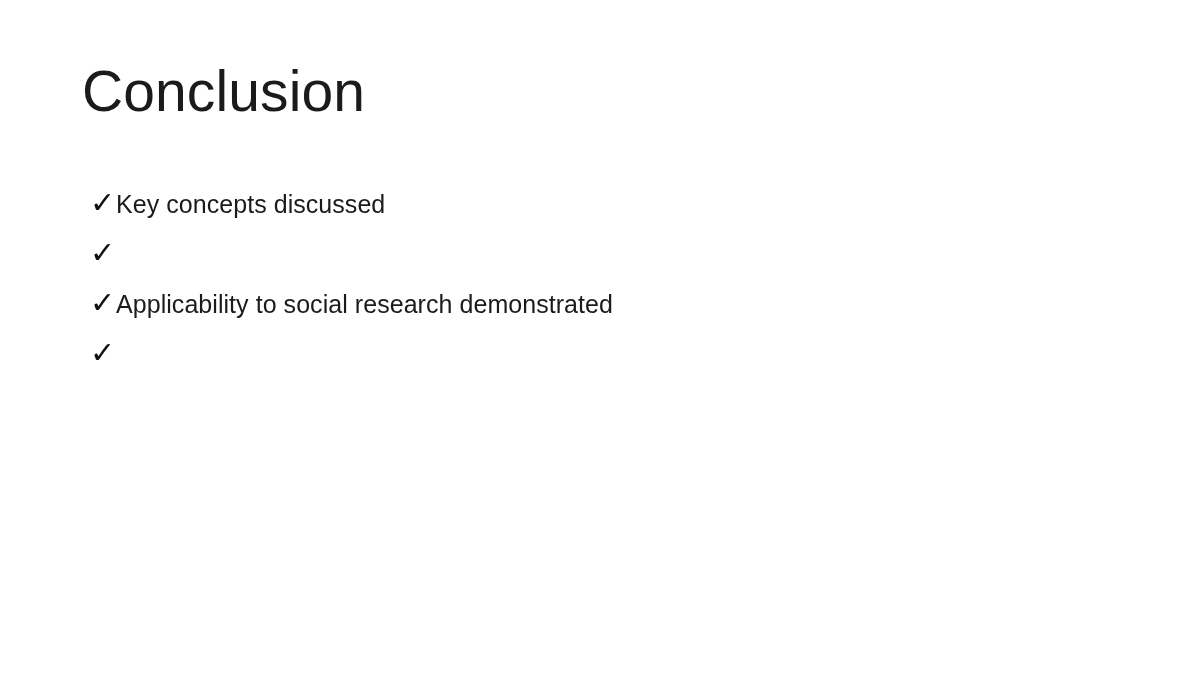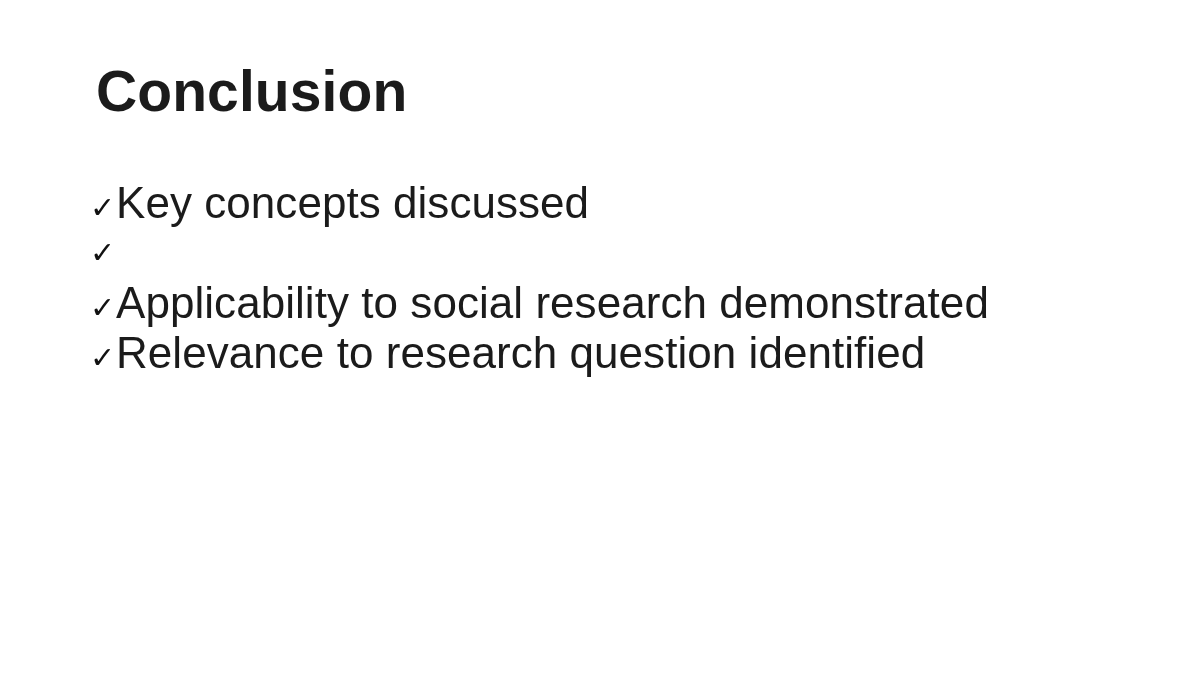"Conclusion" .slide-title { font-weight: 700 -> 400; left: 96px -> 82px }
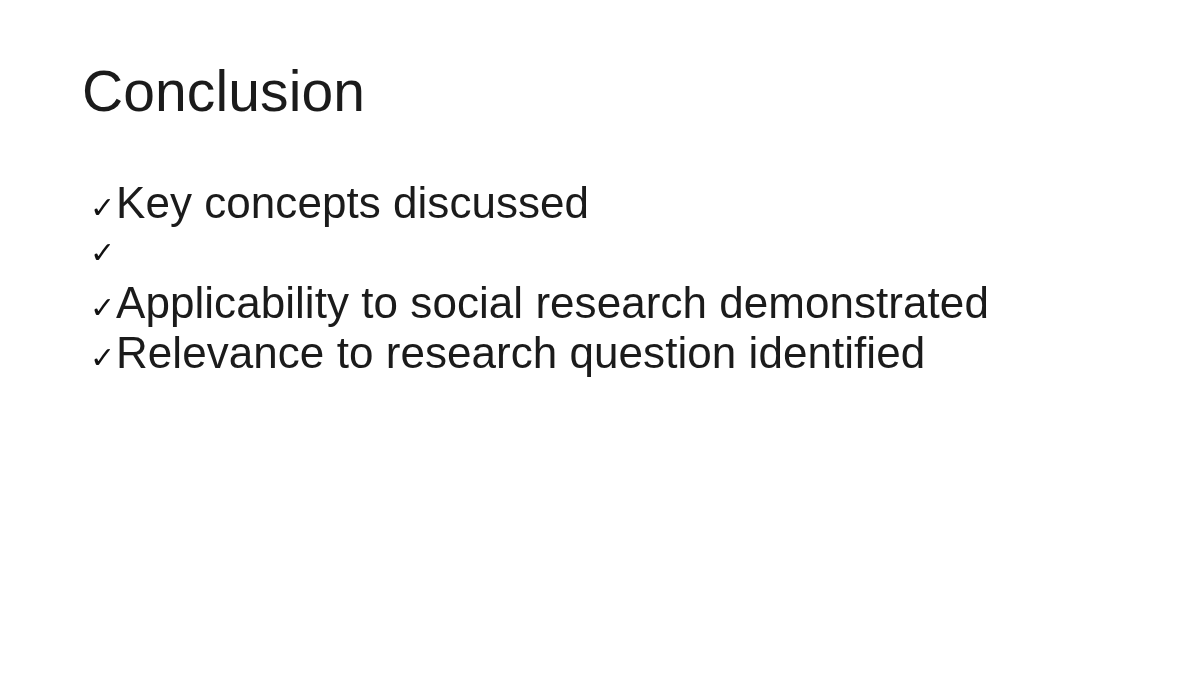"Key concepts discussed" .bullet-text { font-size: 44px -> 25px }
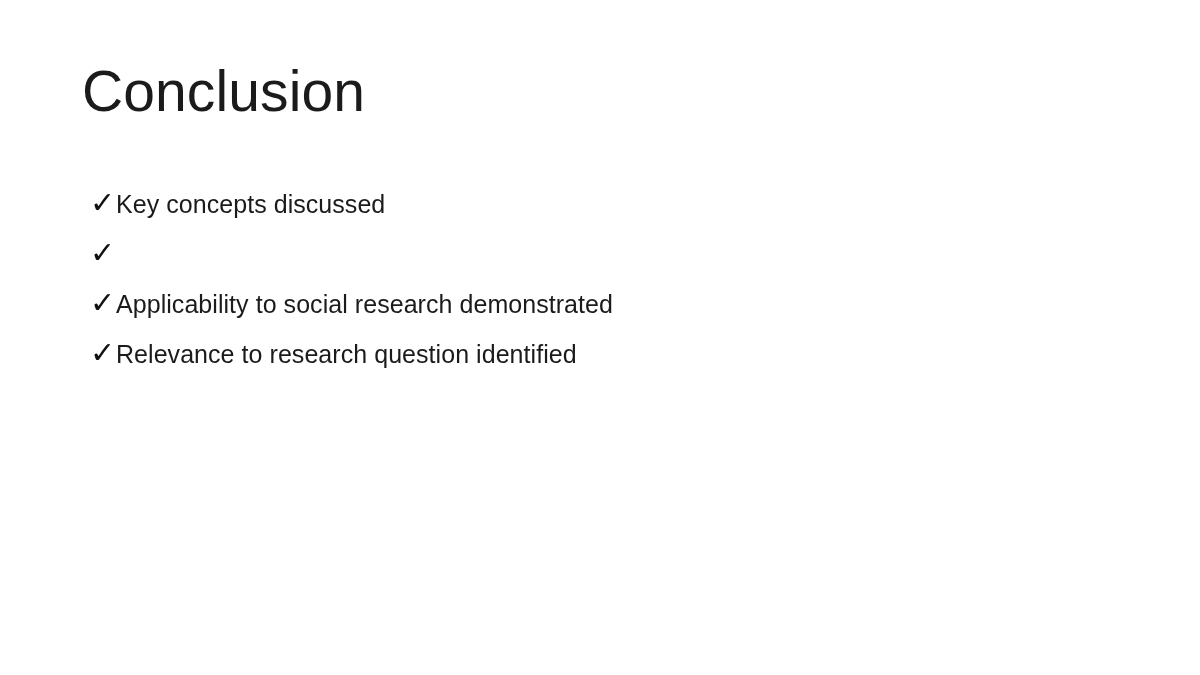"Relevance to research question" span.bullet-text { html: <span>Relevance to research question identified</span> -> none }
